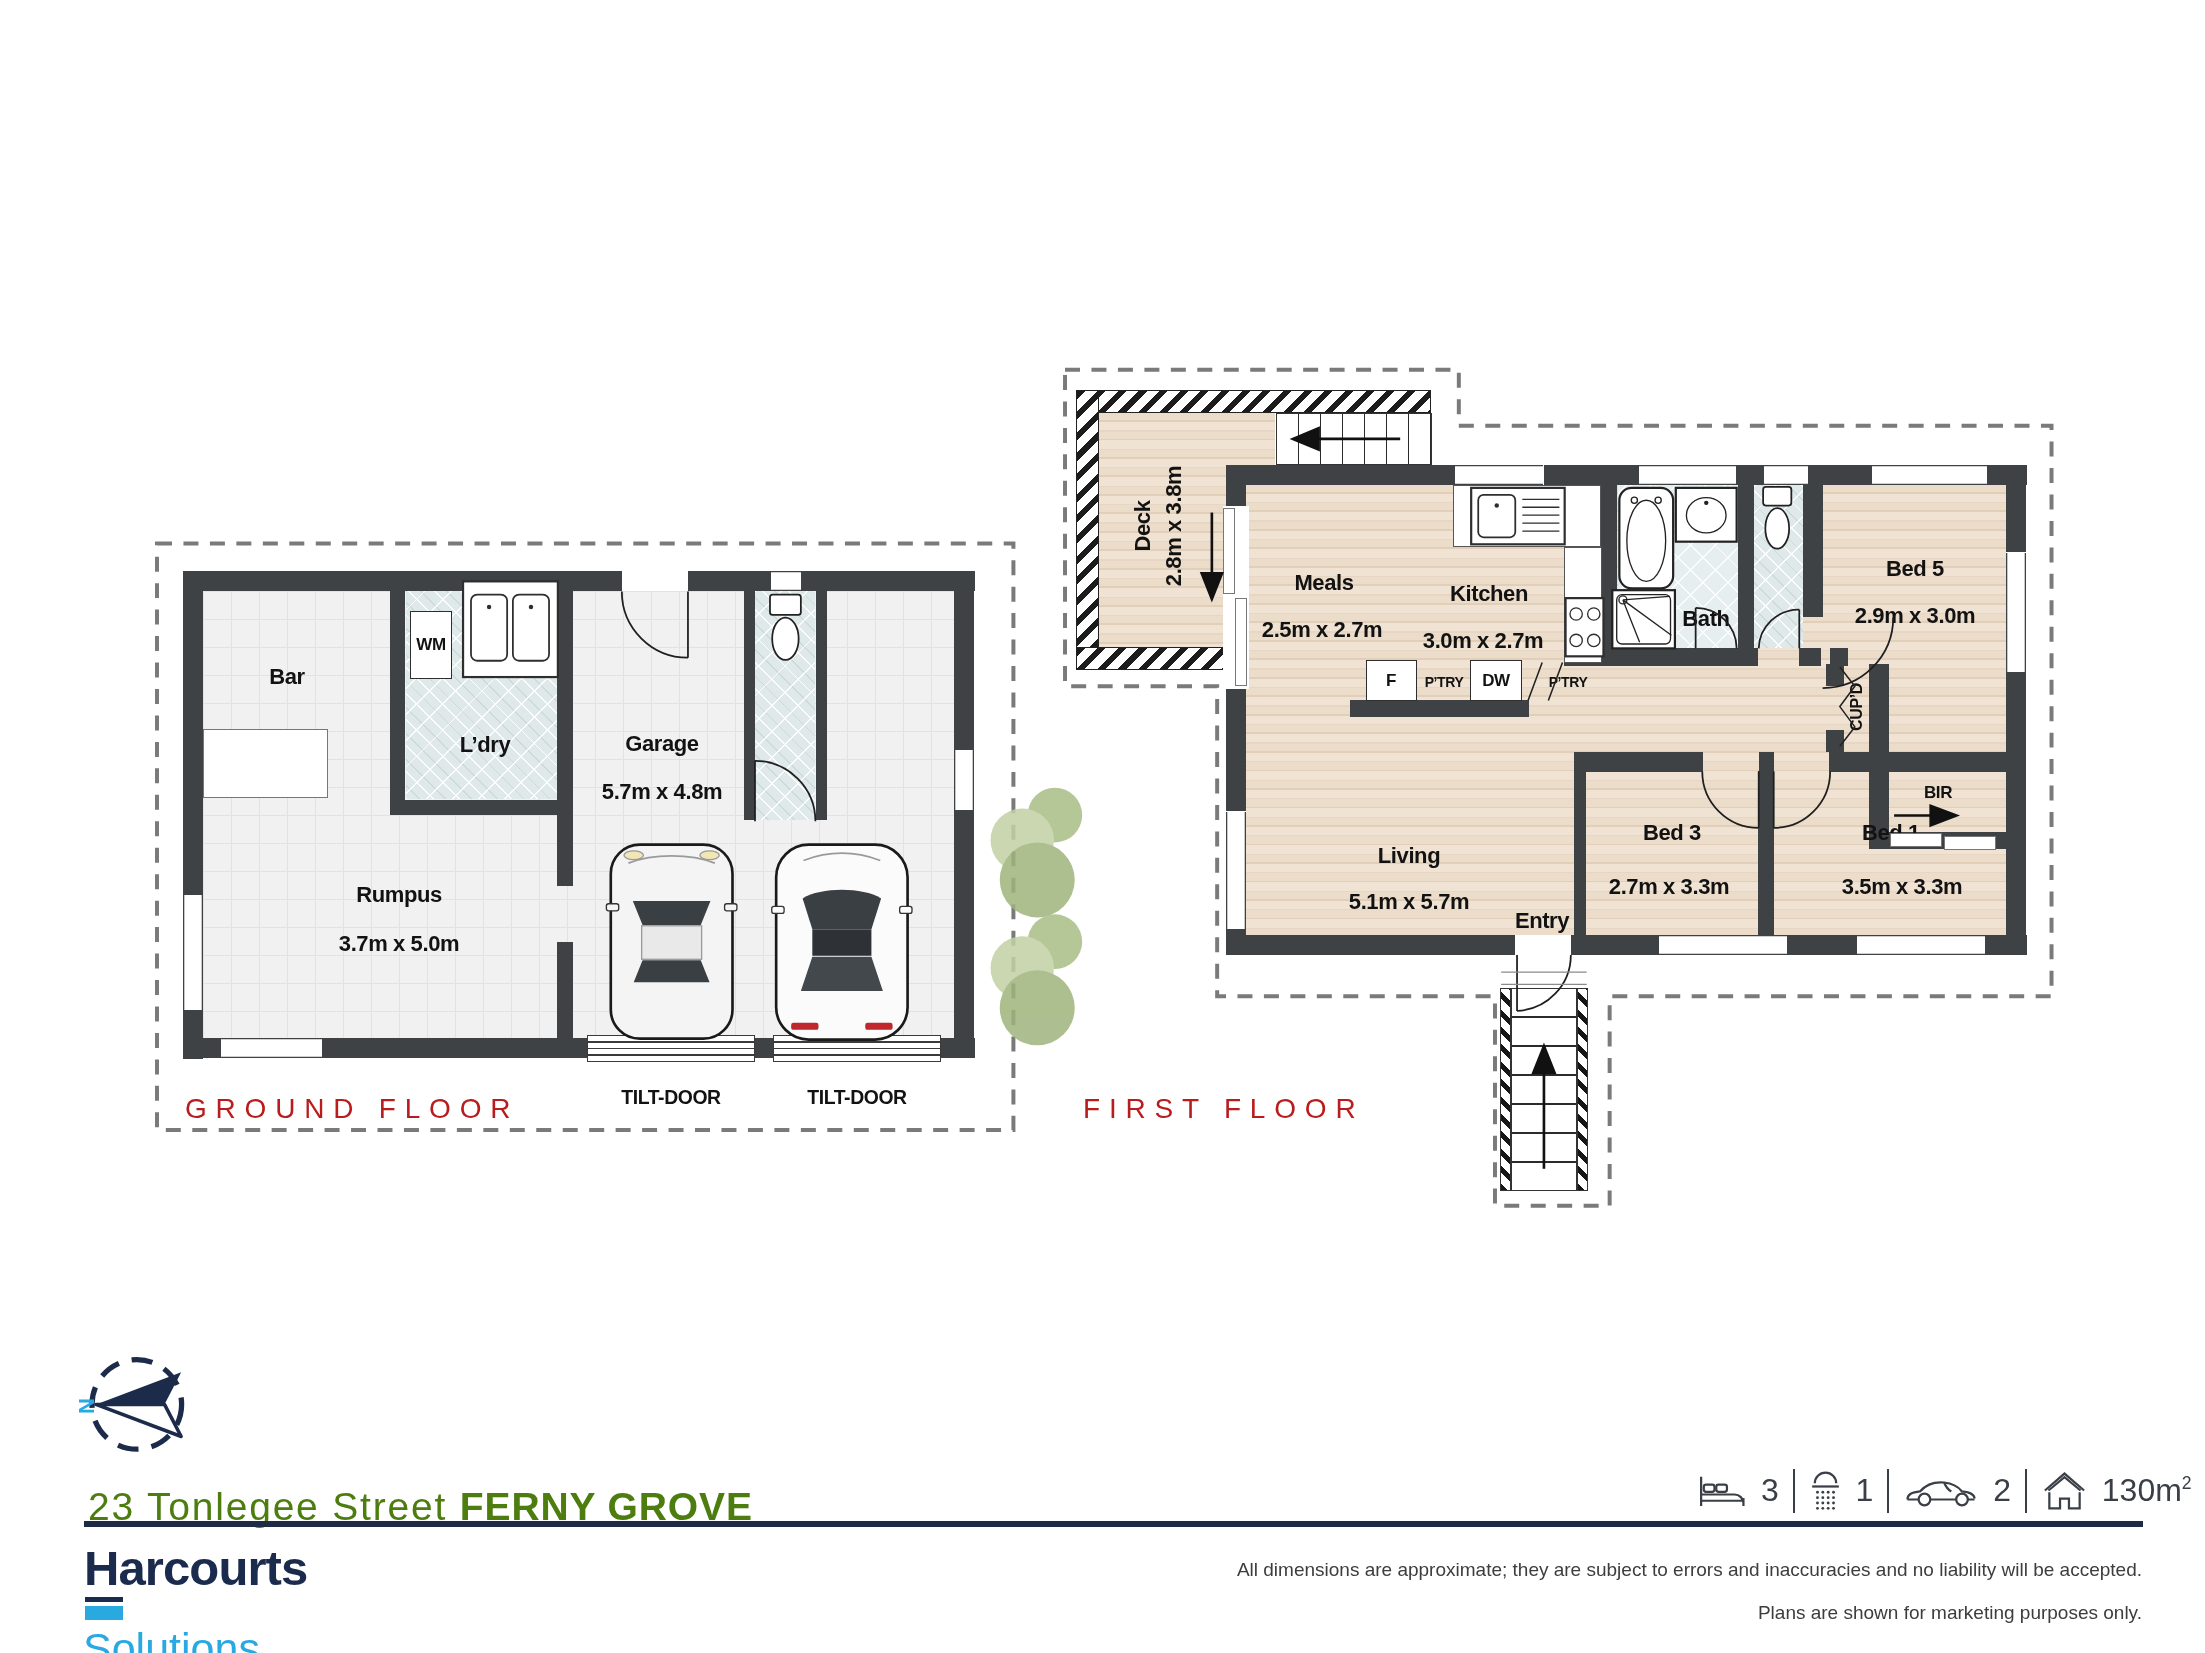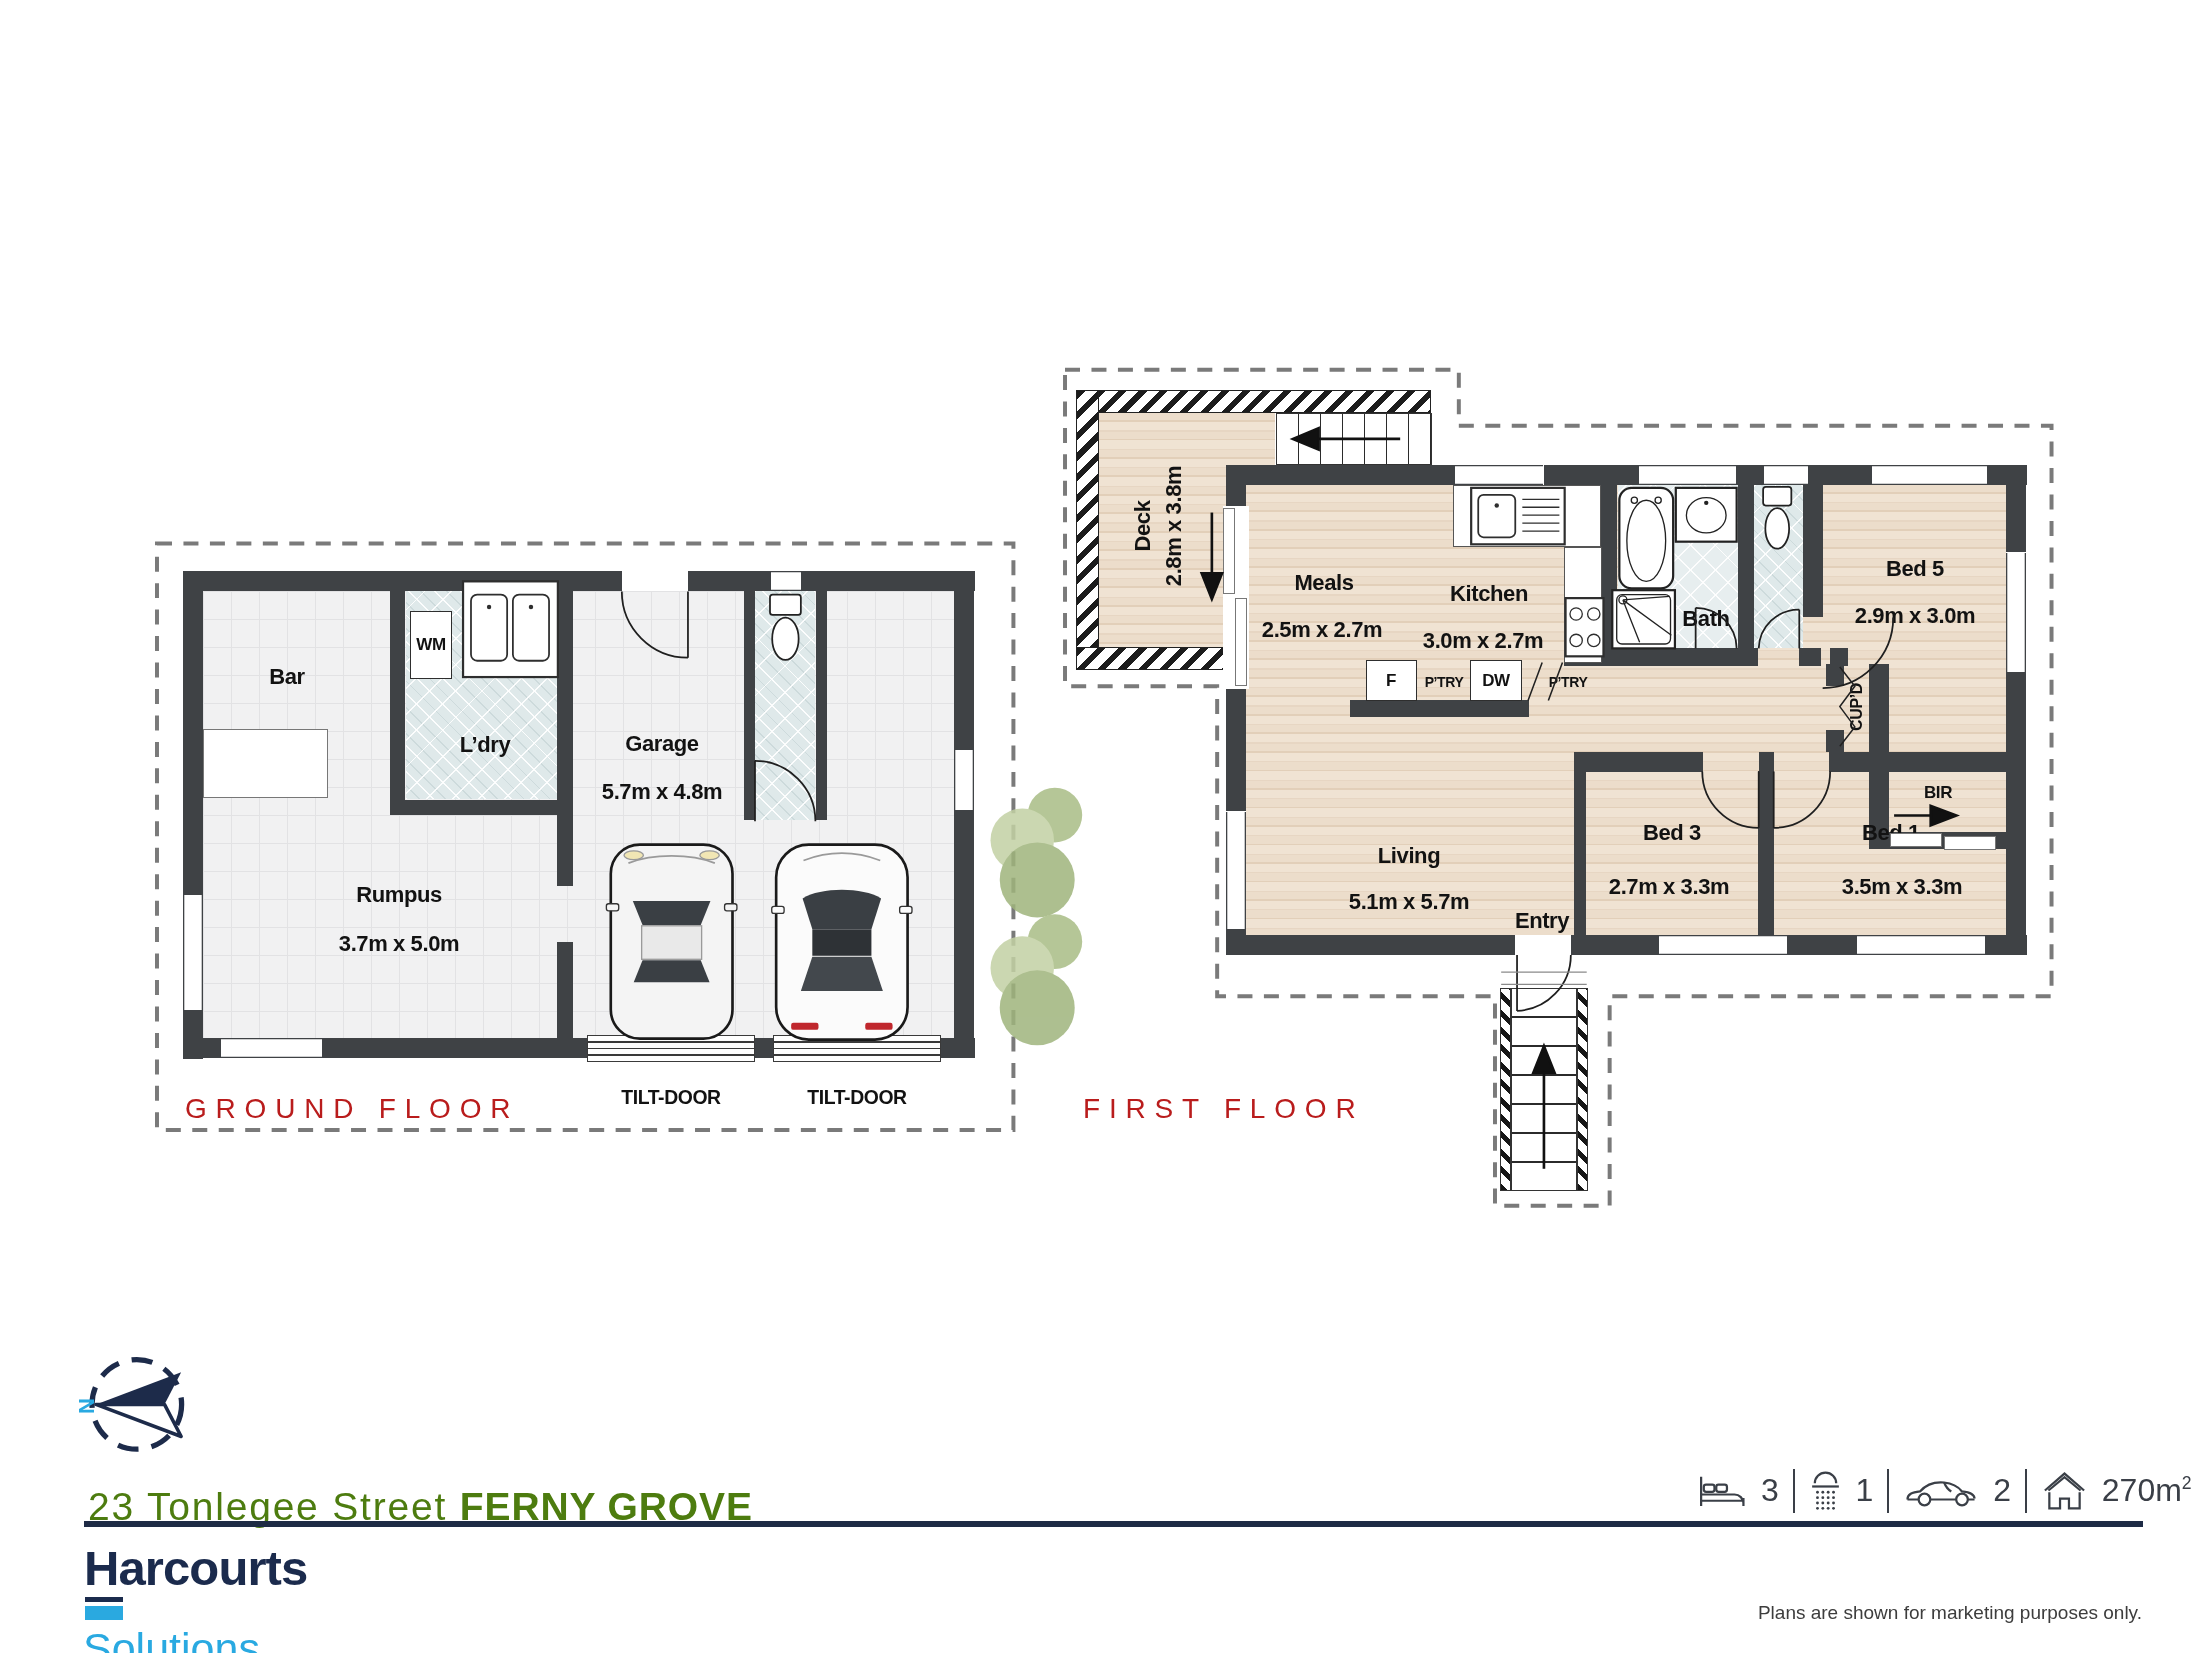"270m" span { text: 270m -> 130m }
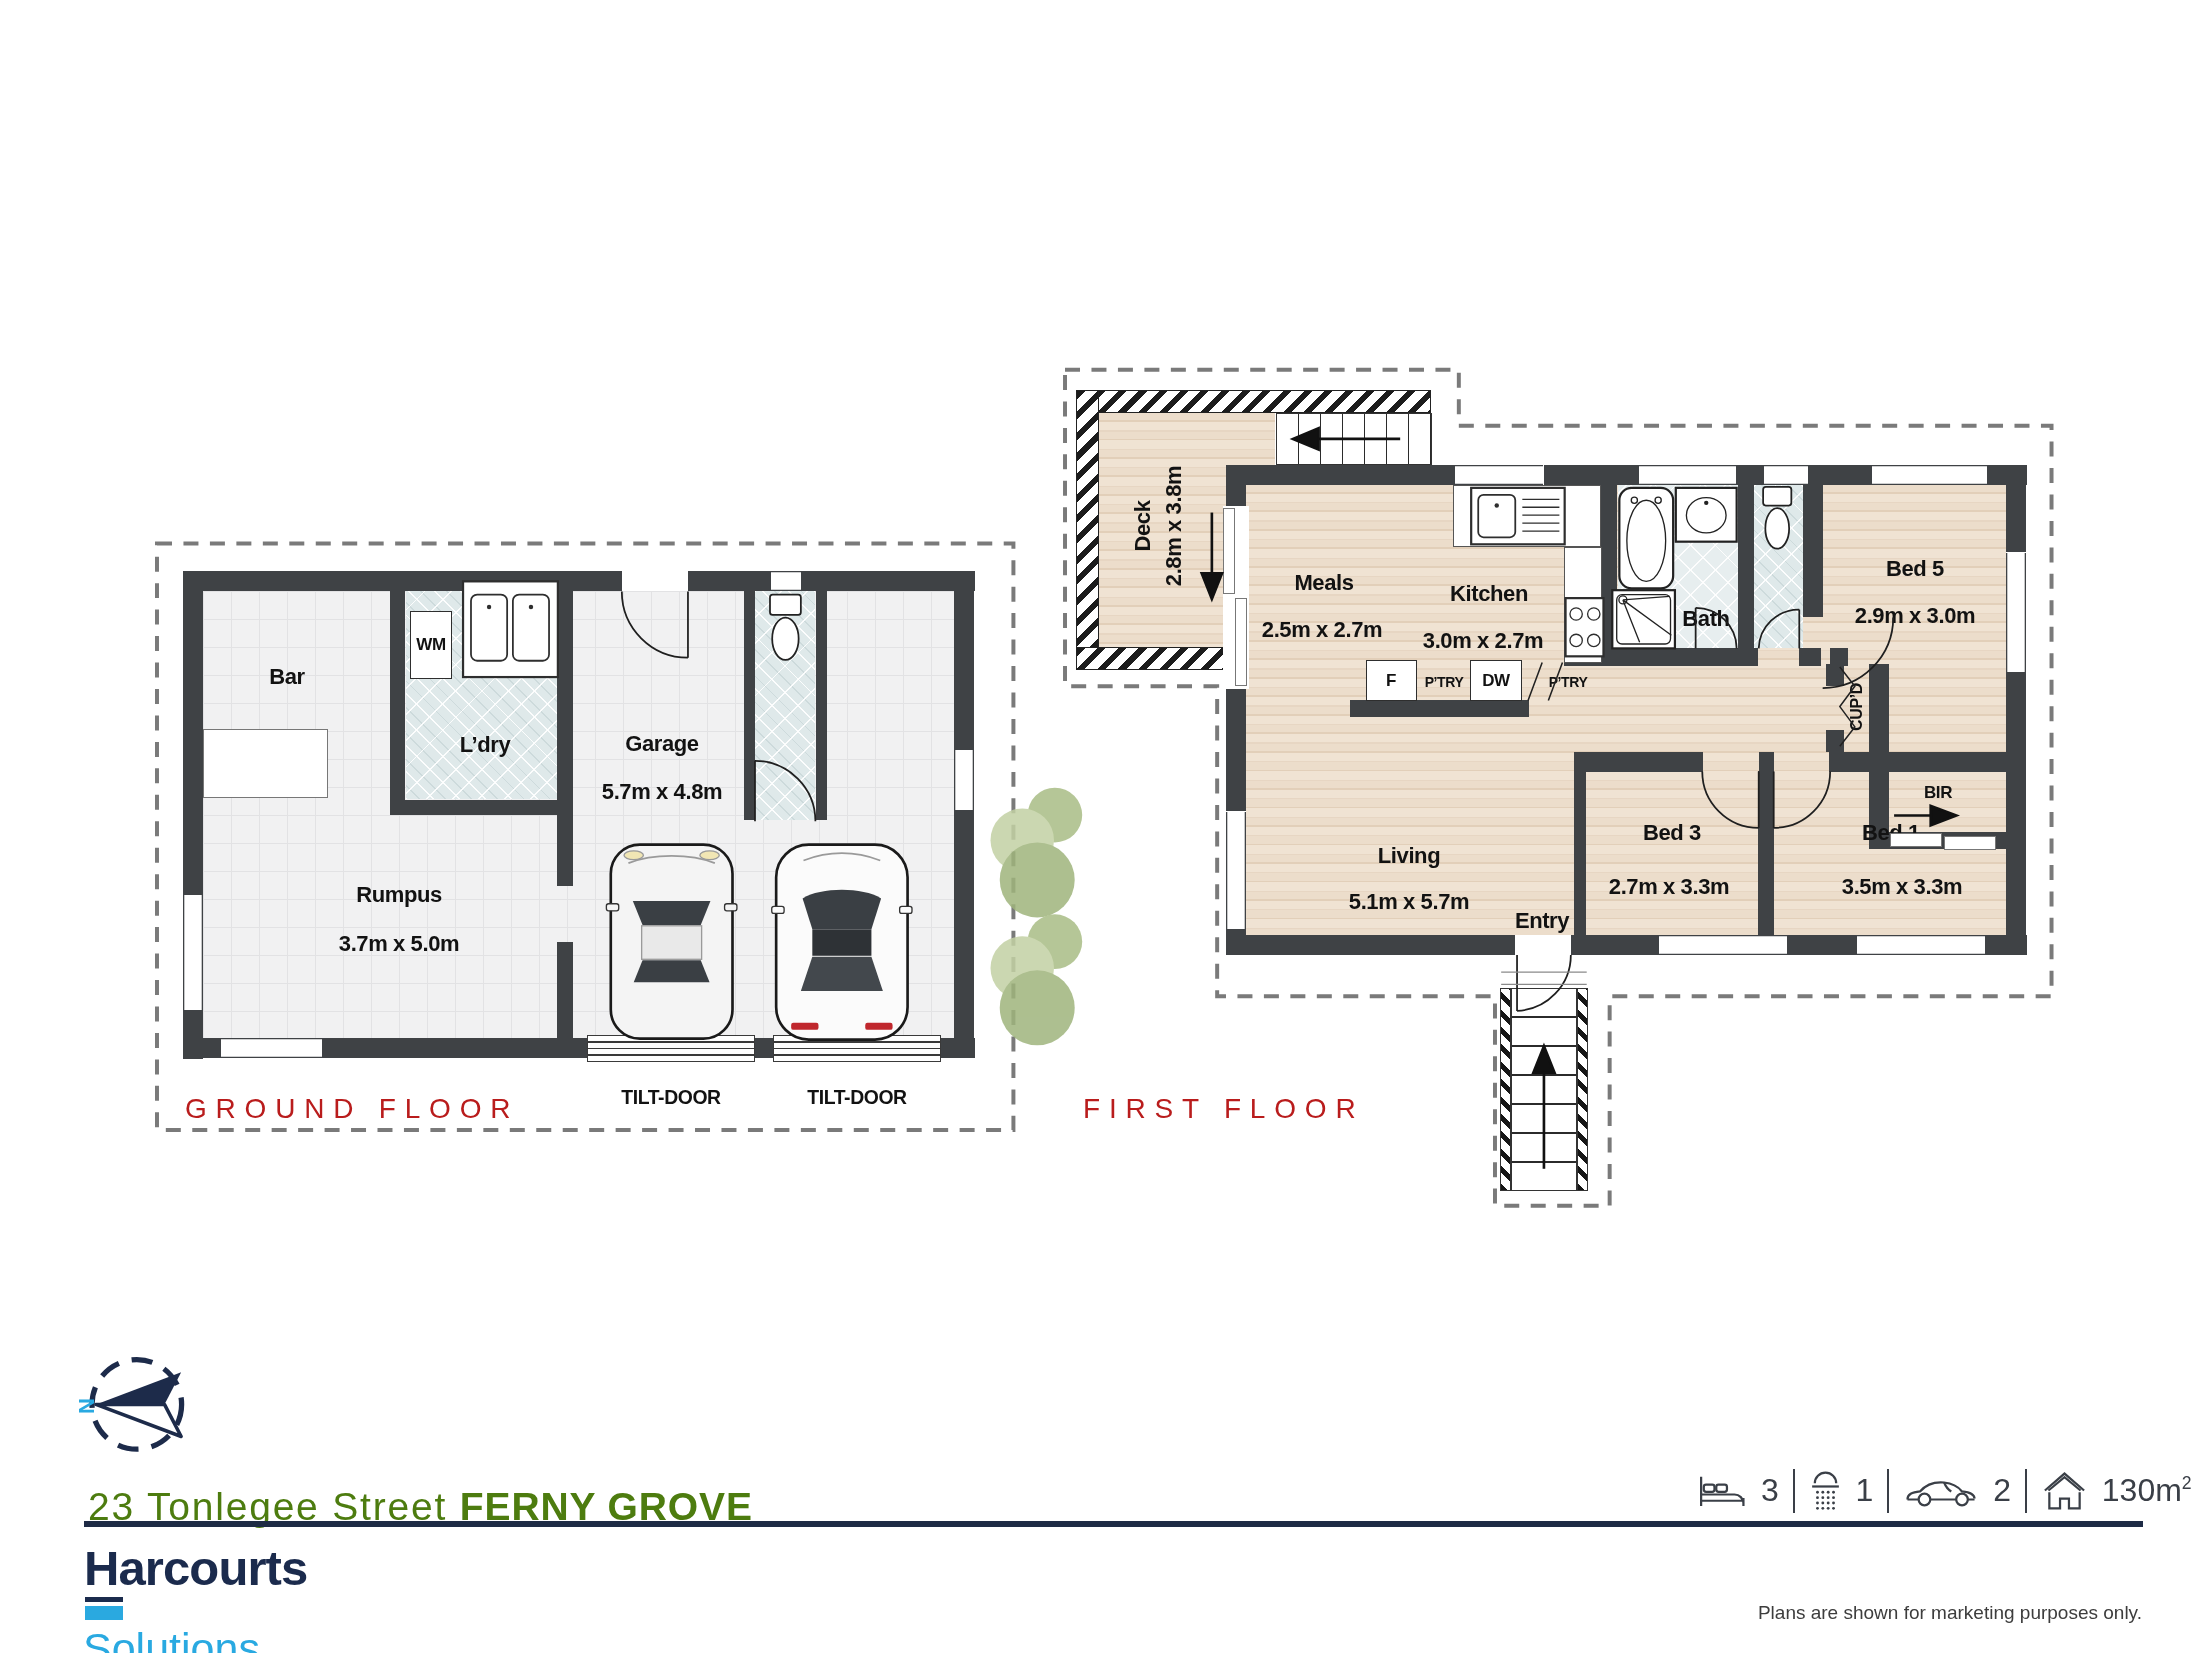"All dimensions are approximate; they" div.a { html: none -> <div>All dimensions are approximate; they are subject to errors and inaccuracies and no liability will be accepted.</div> }
